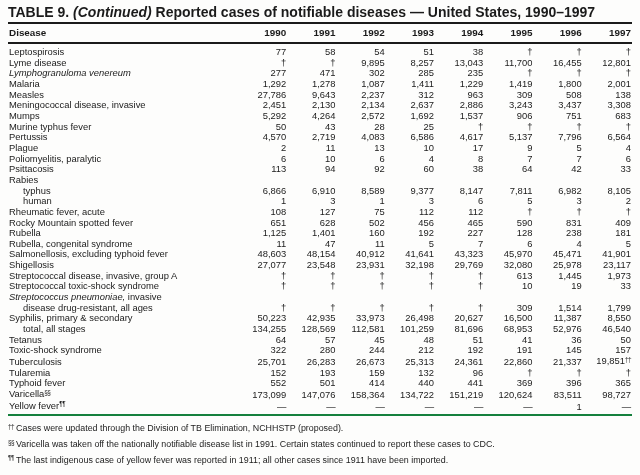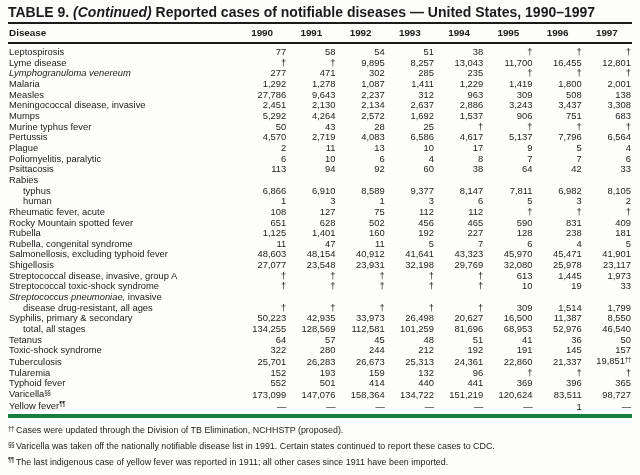"Disease" .tbl-wrap { border-bottom: 4px solid #15803d -> 2px solid #15803d }
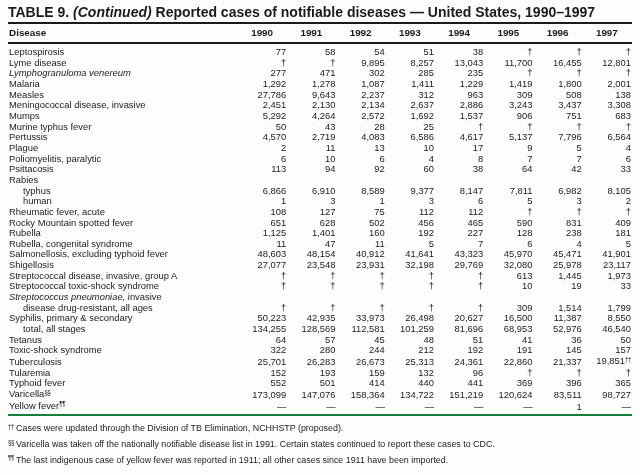"1990" thead th { text-align: center -> right }
